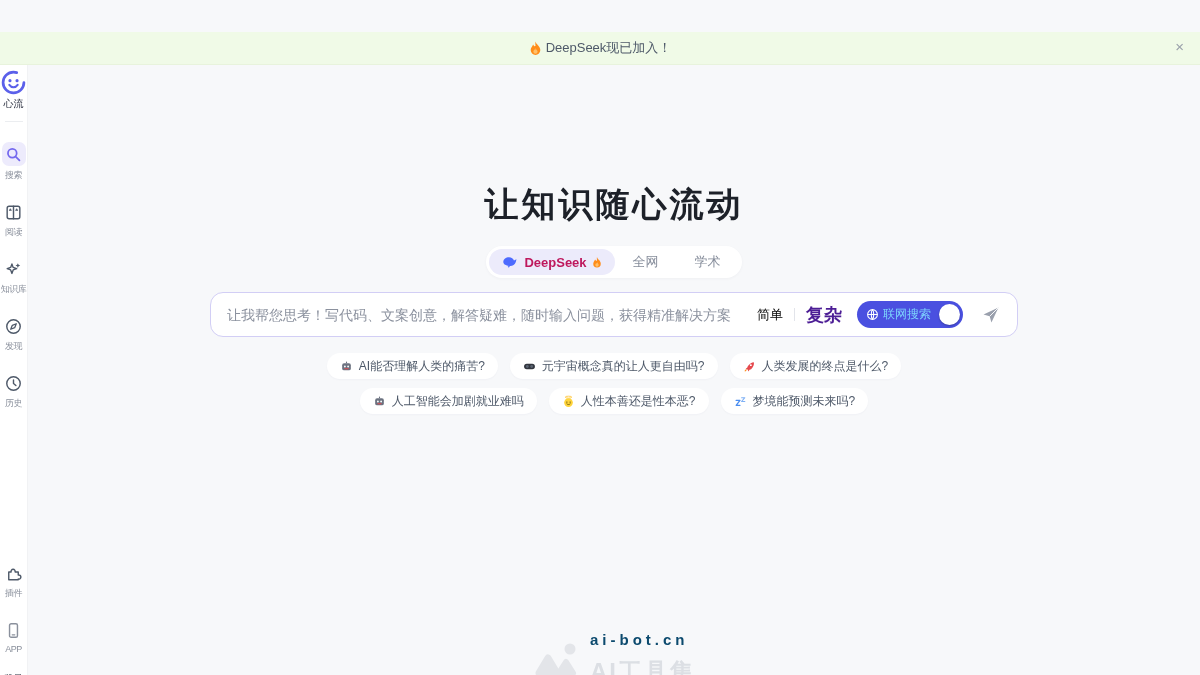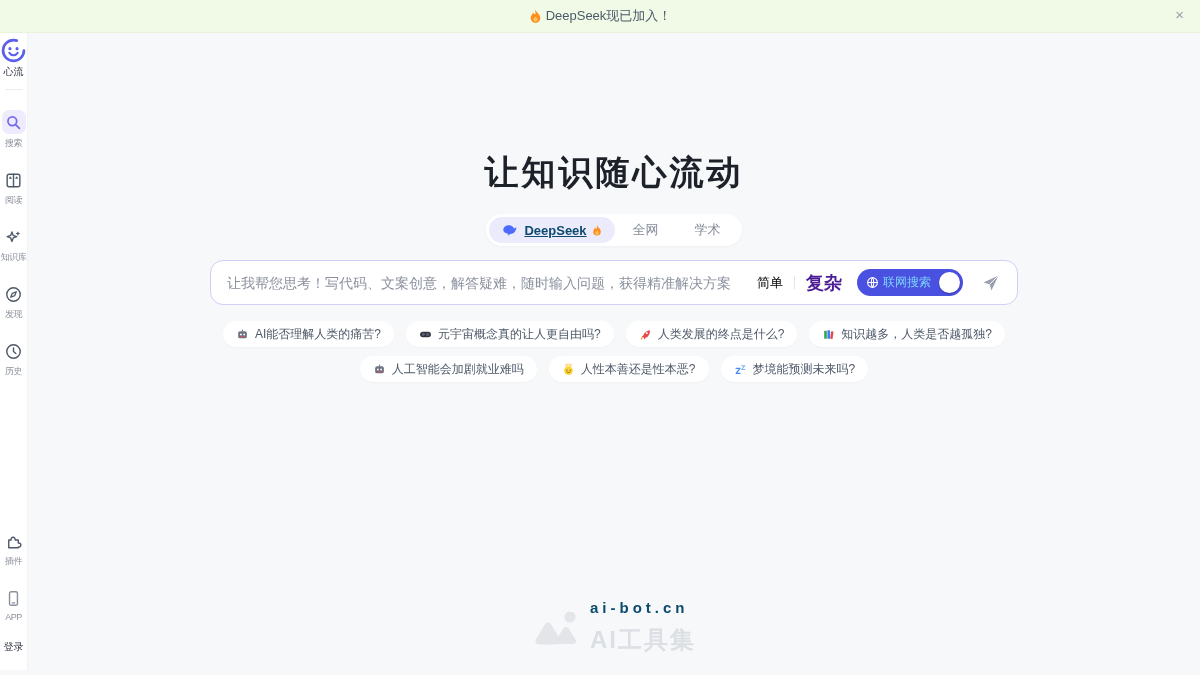"DeepSeek现已加入！" .banner { margin-top: none -> 32px }
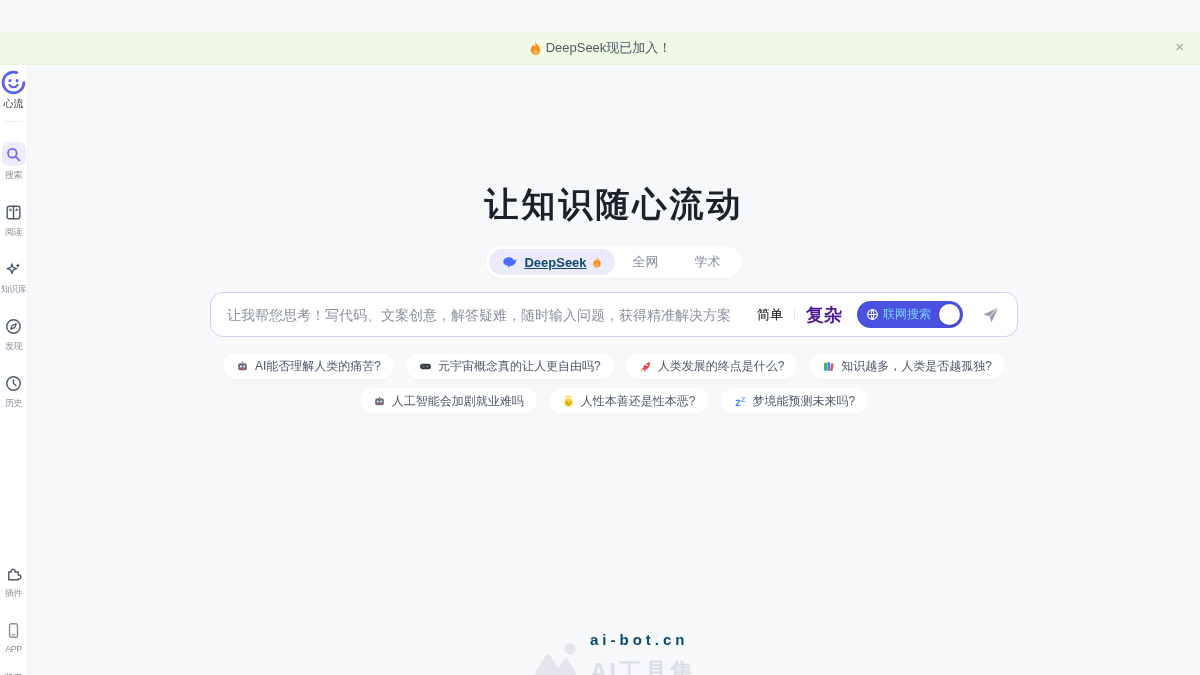"DeepSeek" .tab.active { color: #0c4a6e -> #be185d; text-decoration: underline -> none }
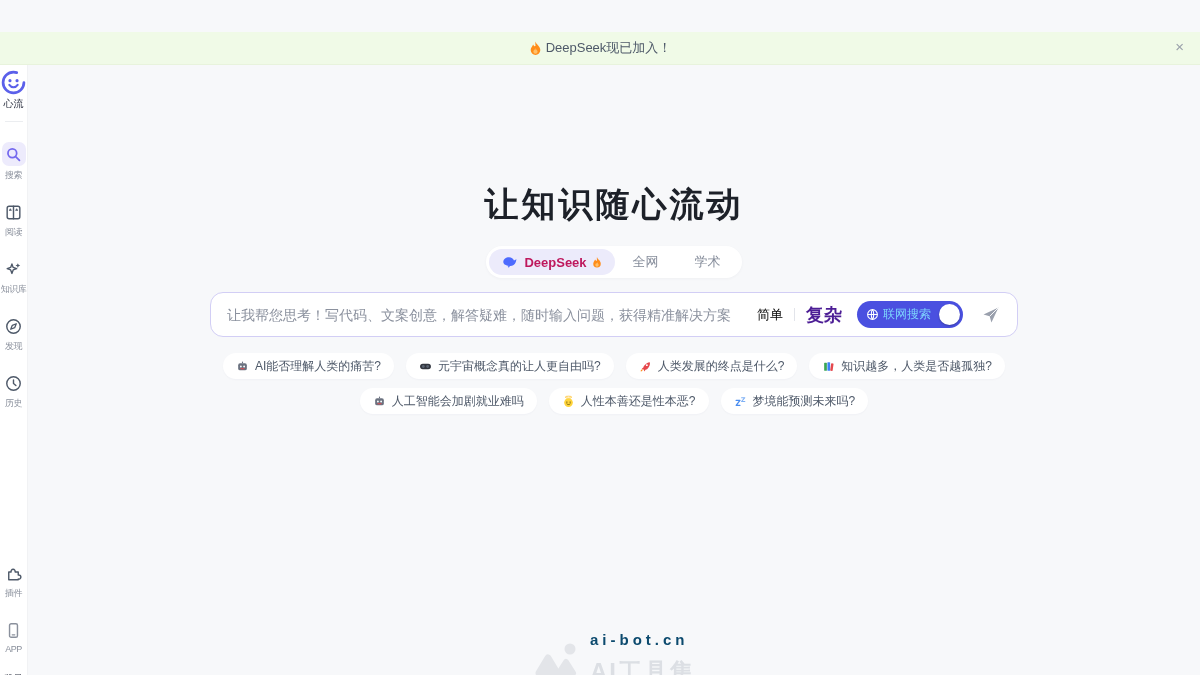"知识越多，人类是否越孤独?" div.chip { html: <div> <svg> <rect></rect> <rect></rect> <rect></rect> </svg> <span>知识越多，人类是否越孤独?</span> </div> -> none }
